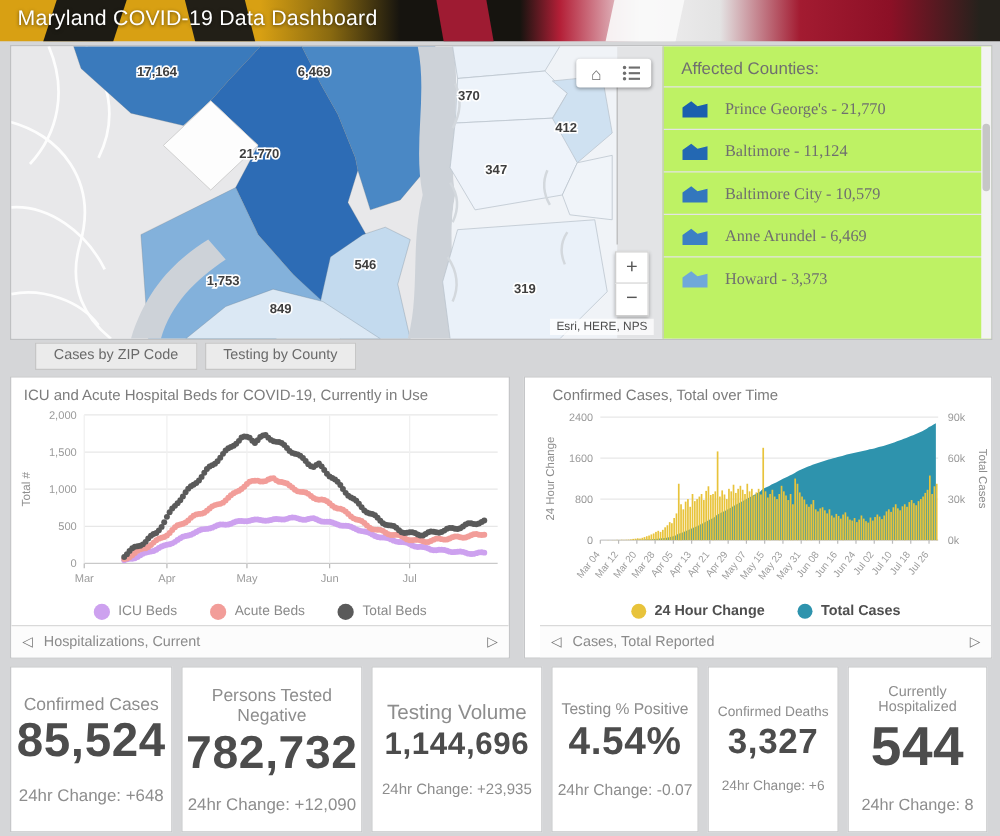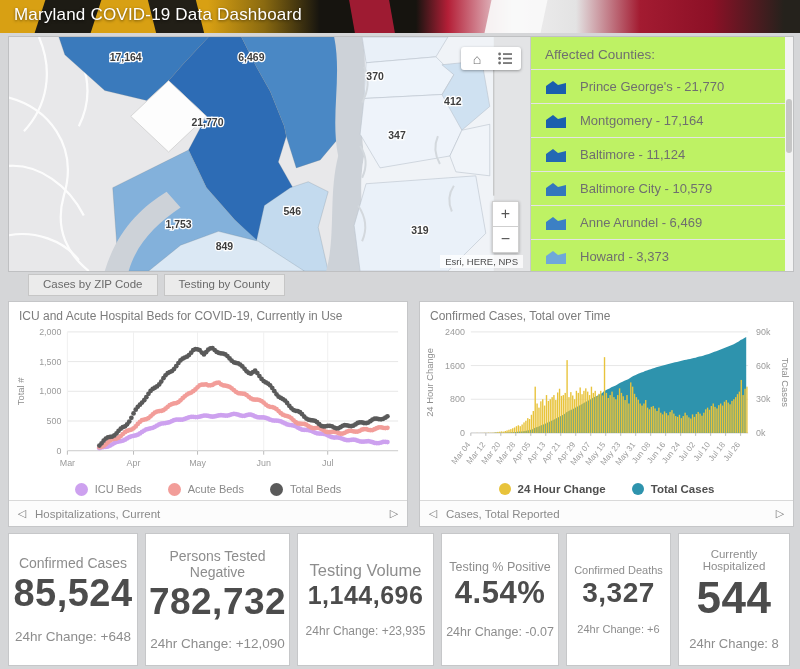"Prince George's - 21,770" .county-row { font-family: none -> Liberation Serif, serif }
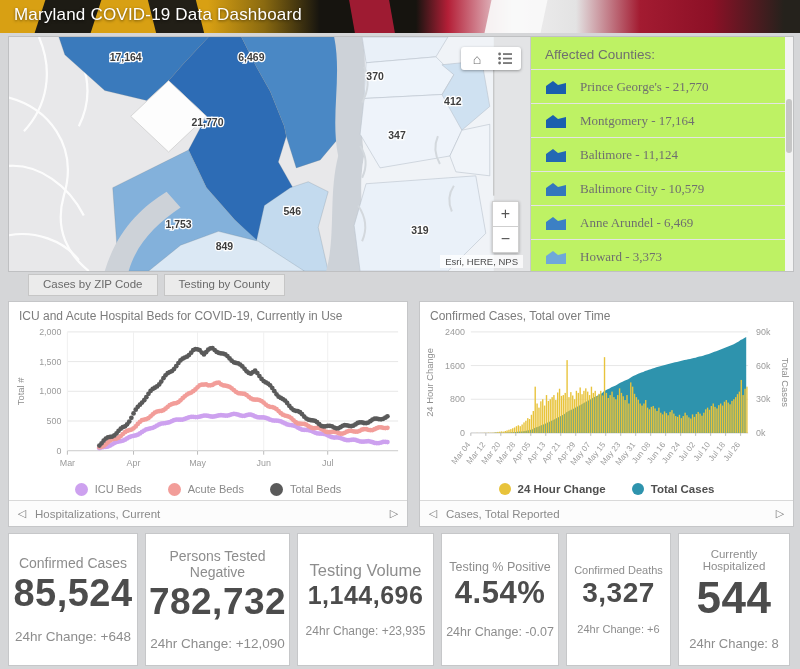"Montgomery - 17,164" div.county-row { html: <div> <svg> <path></path> </svg> <span>Montgomery - 17,164</span> </div> -> none }
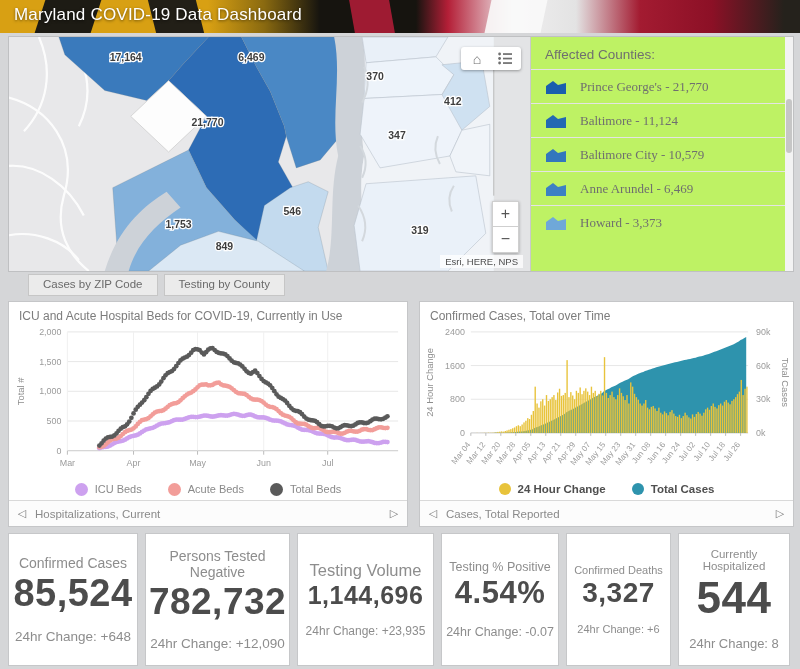"Confirmed Cases, Total over Time" .chart-panel.right { padding-left: none -> 12px }
